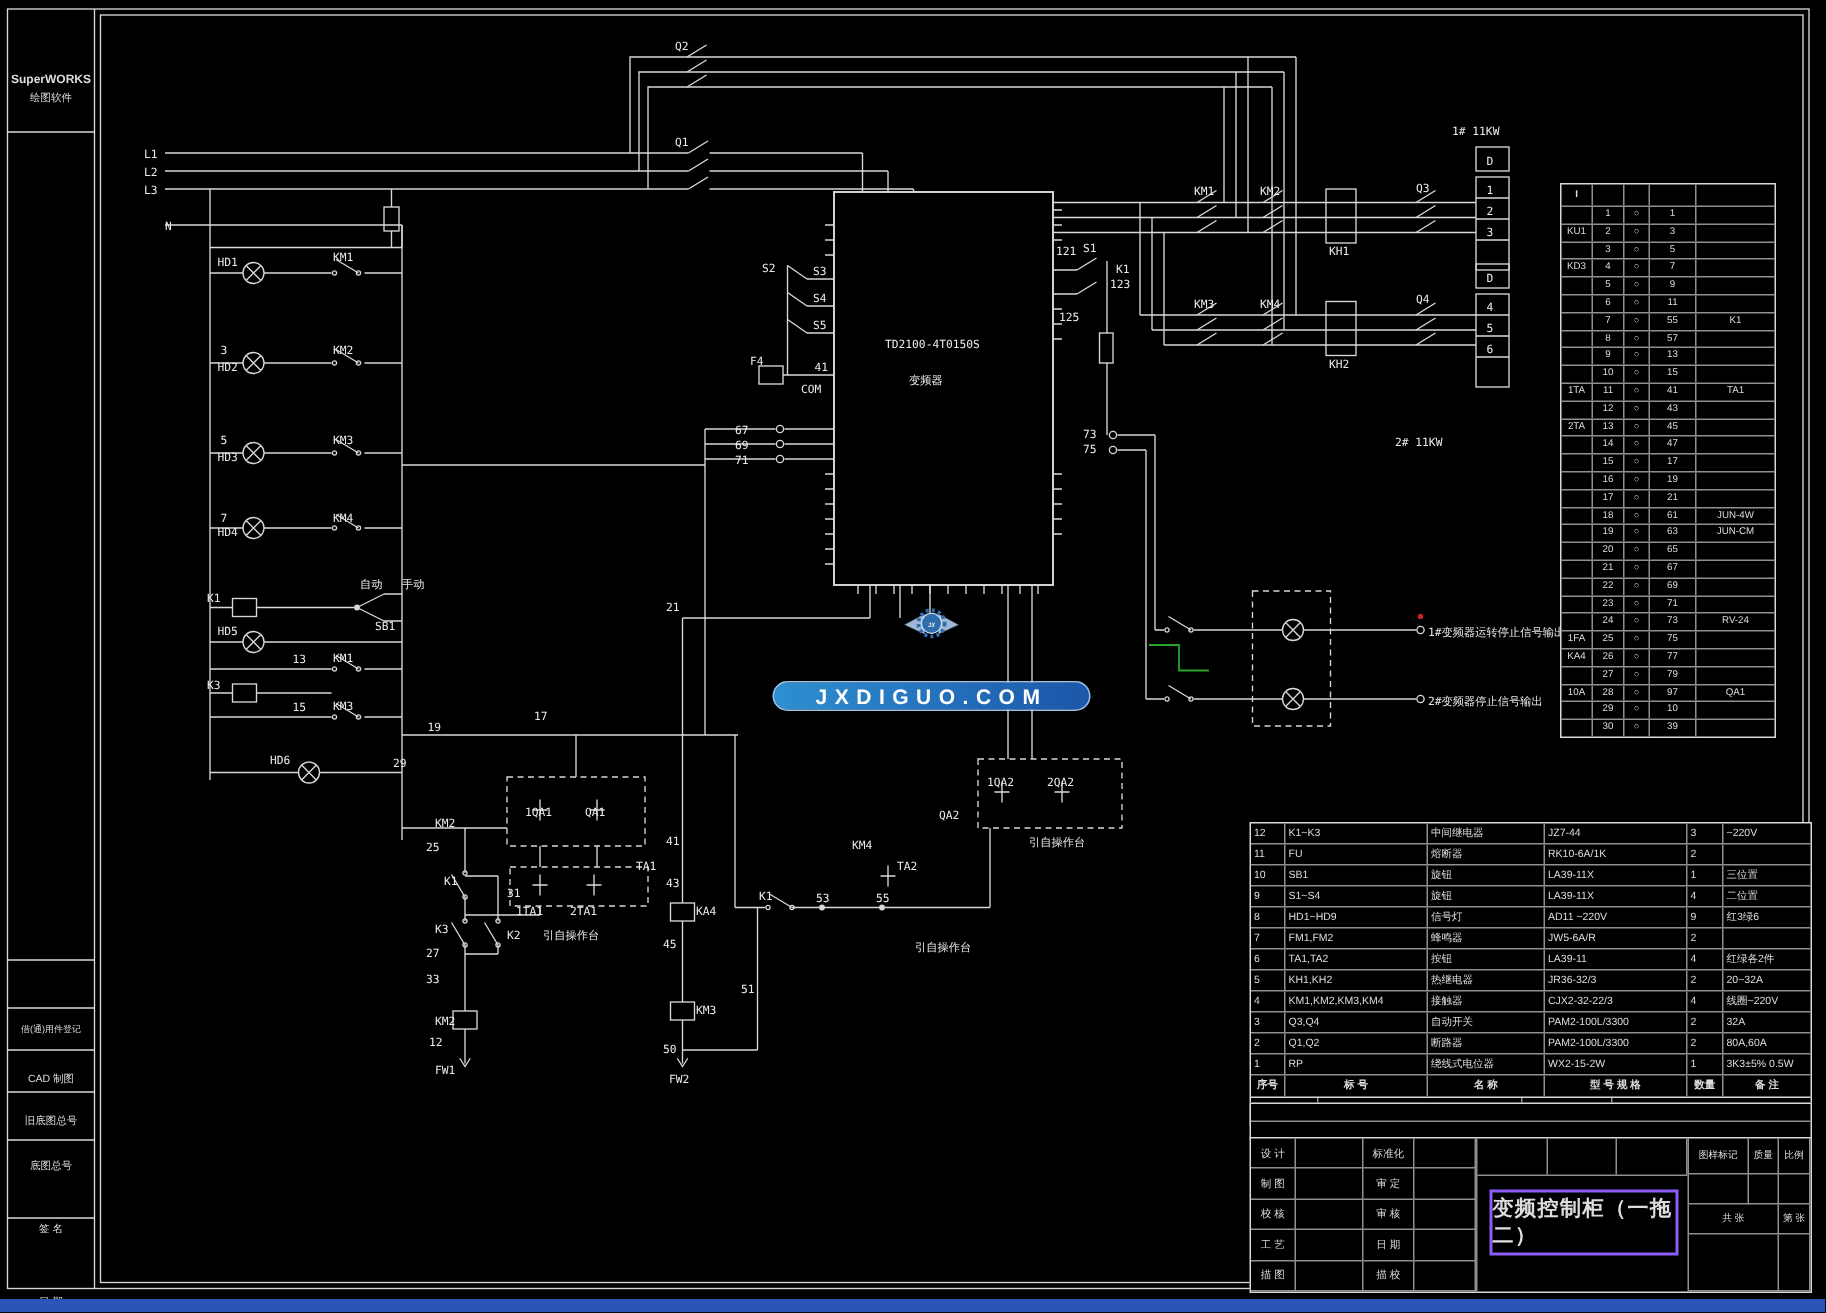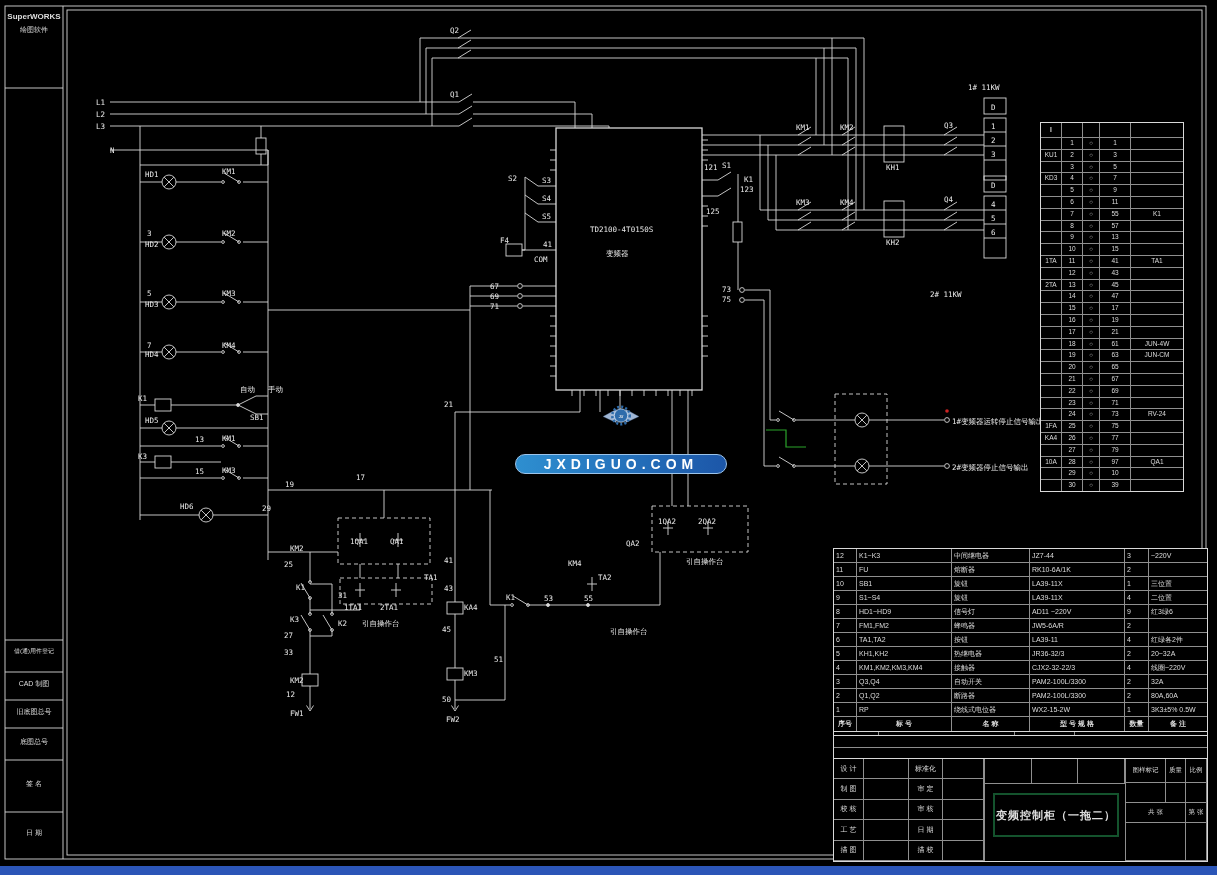"SuperWORKS" .side-label { margin-top: none -> 36px }
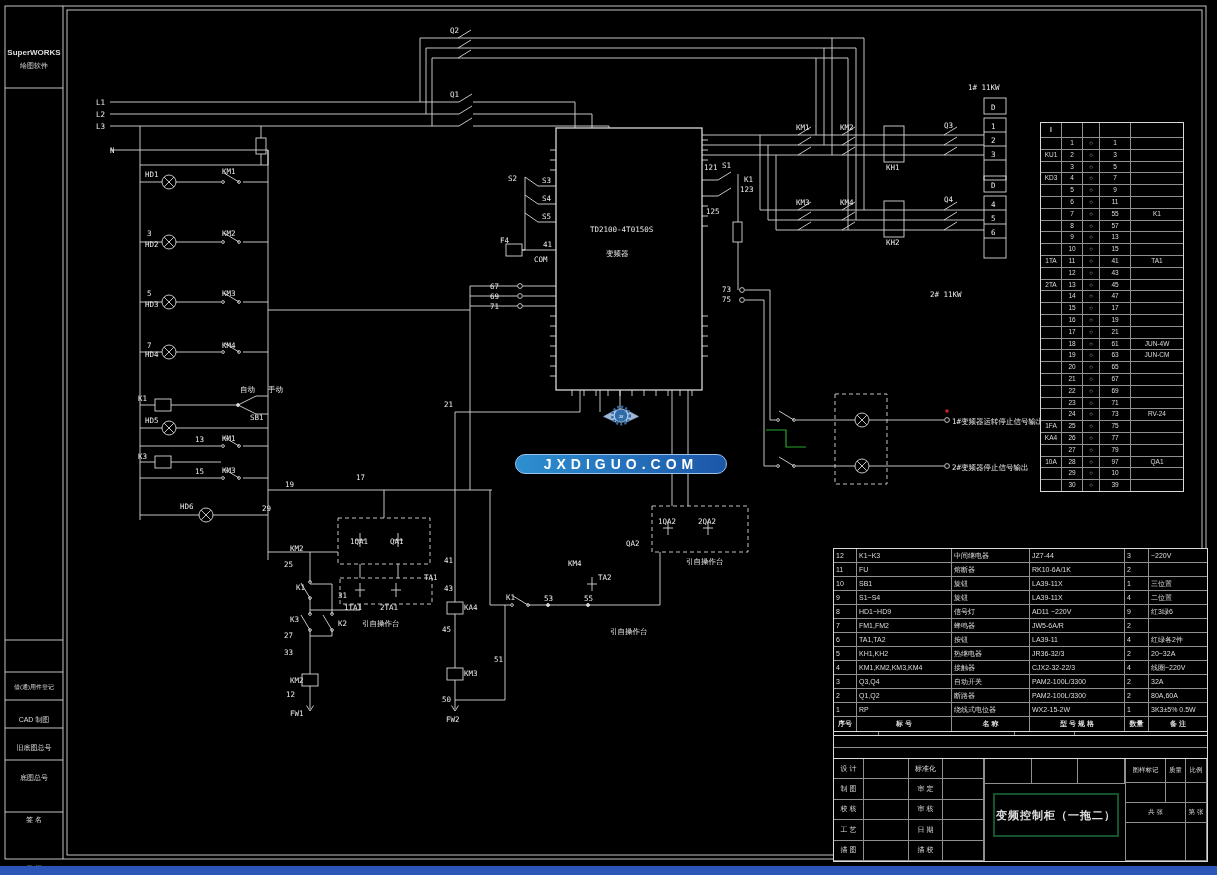"变频控制柜（一拖二）" .tb-title { border: 2px solid #14532d -> 2px solid #8b5cf6; font-size: 11px -> 14px }
